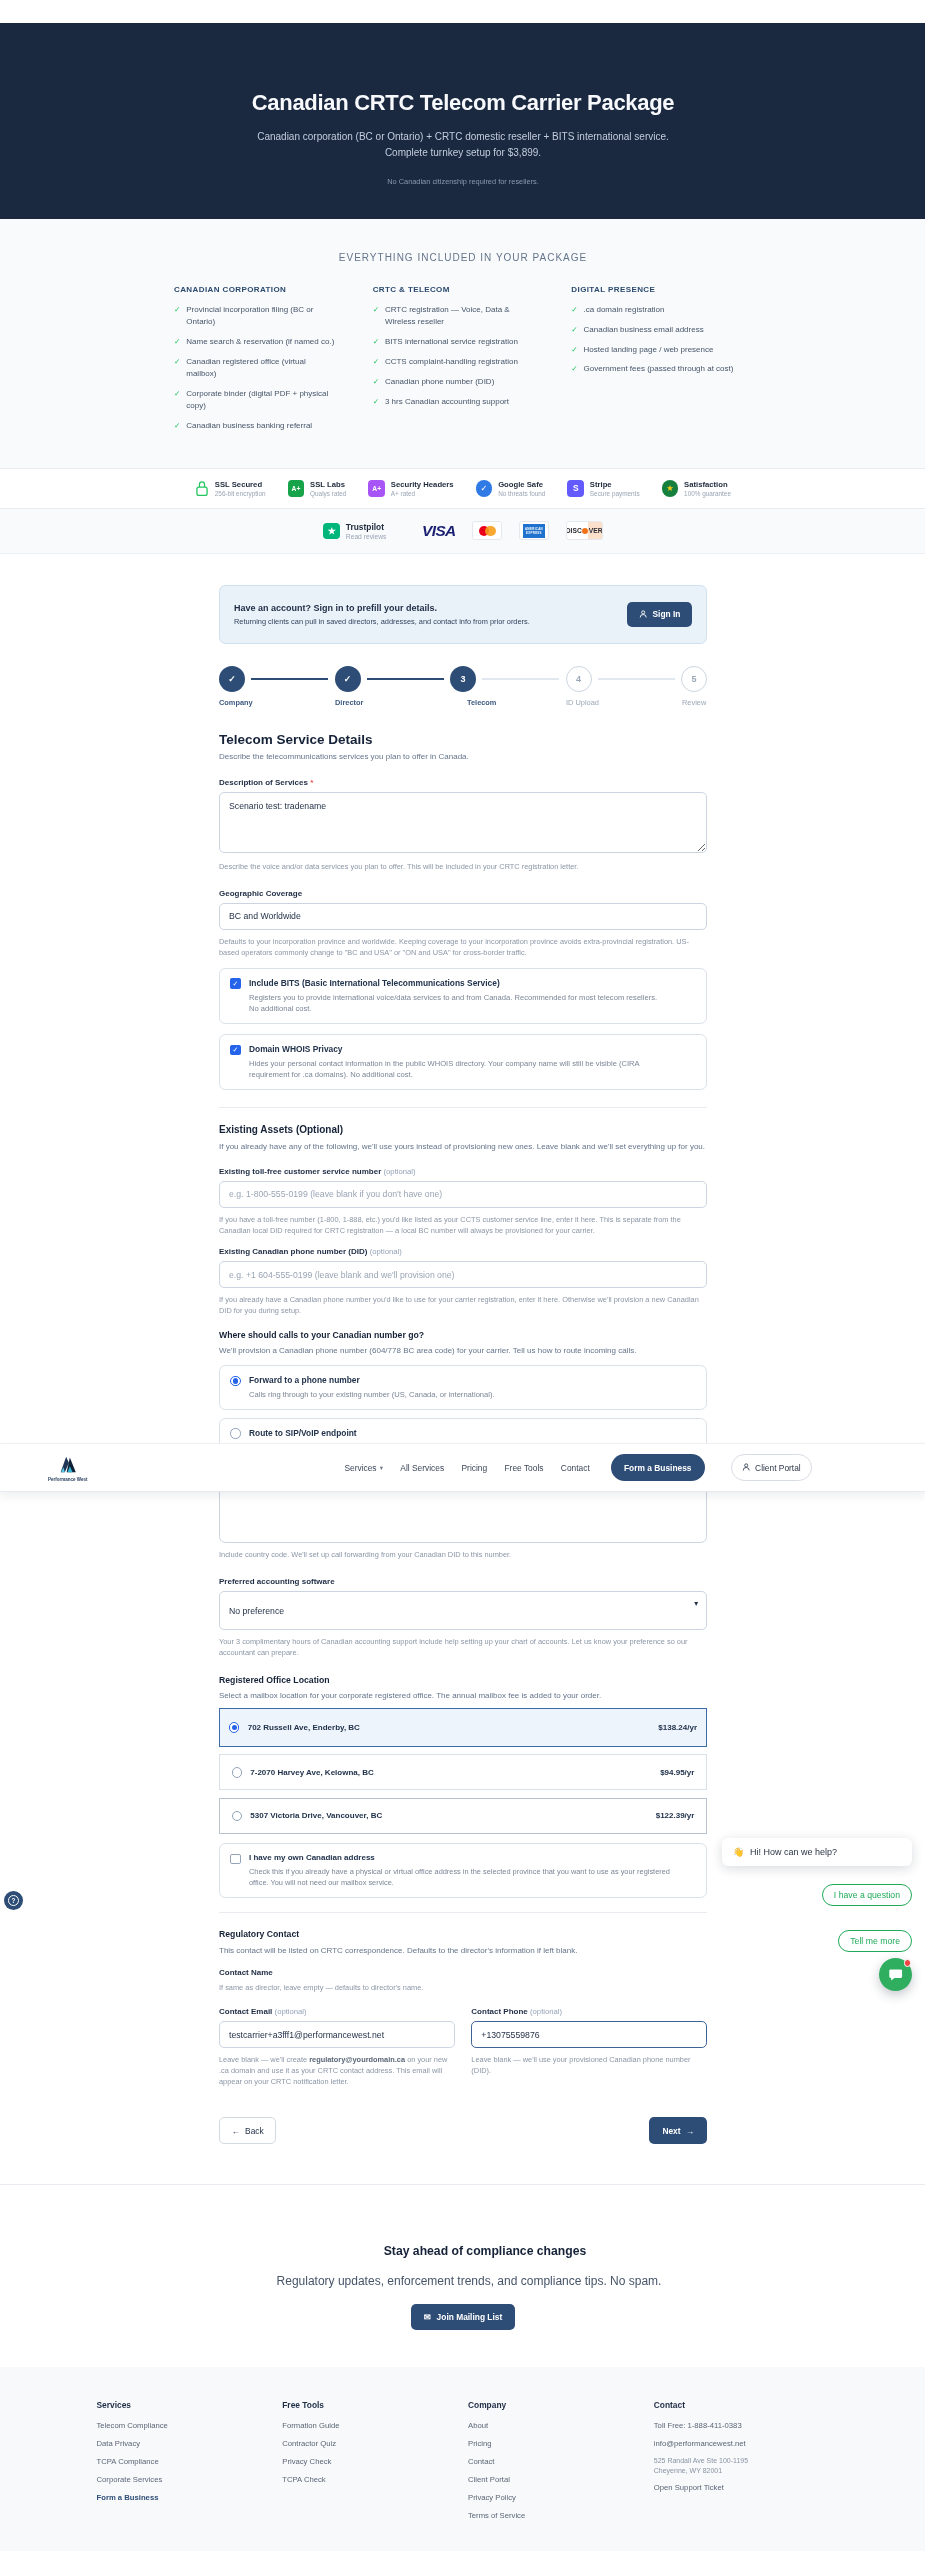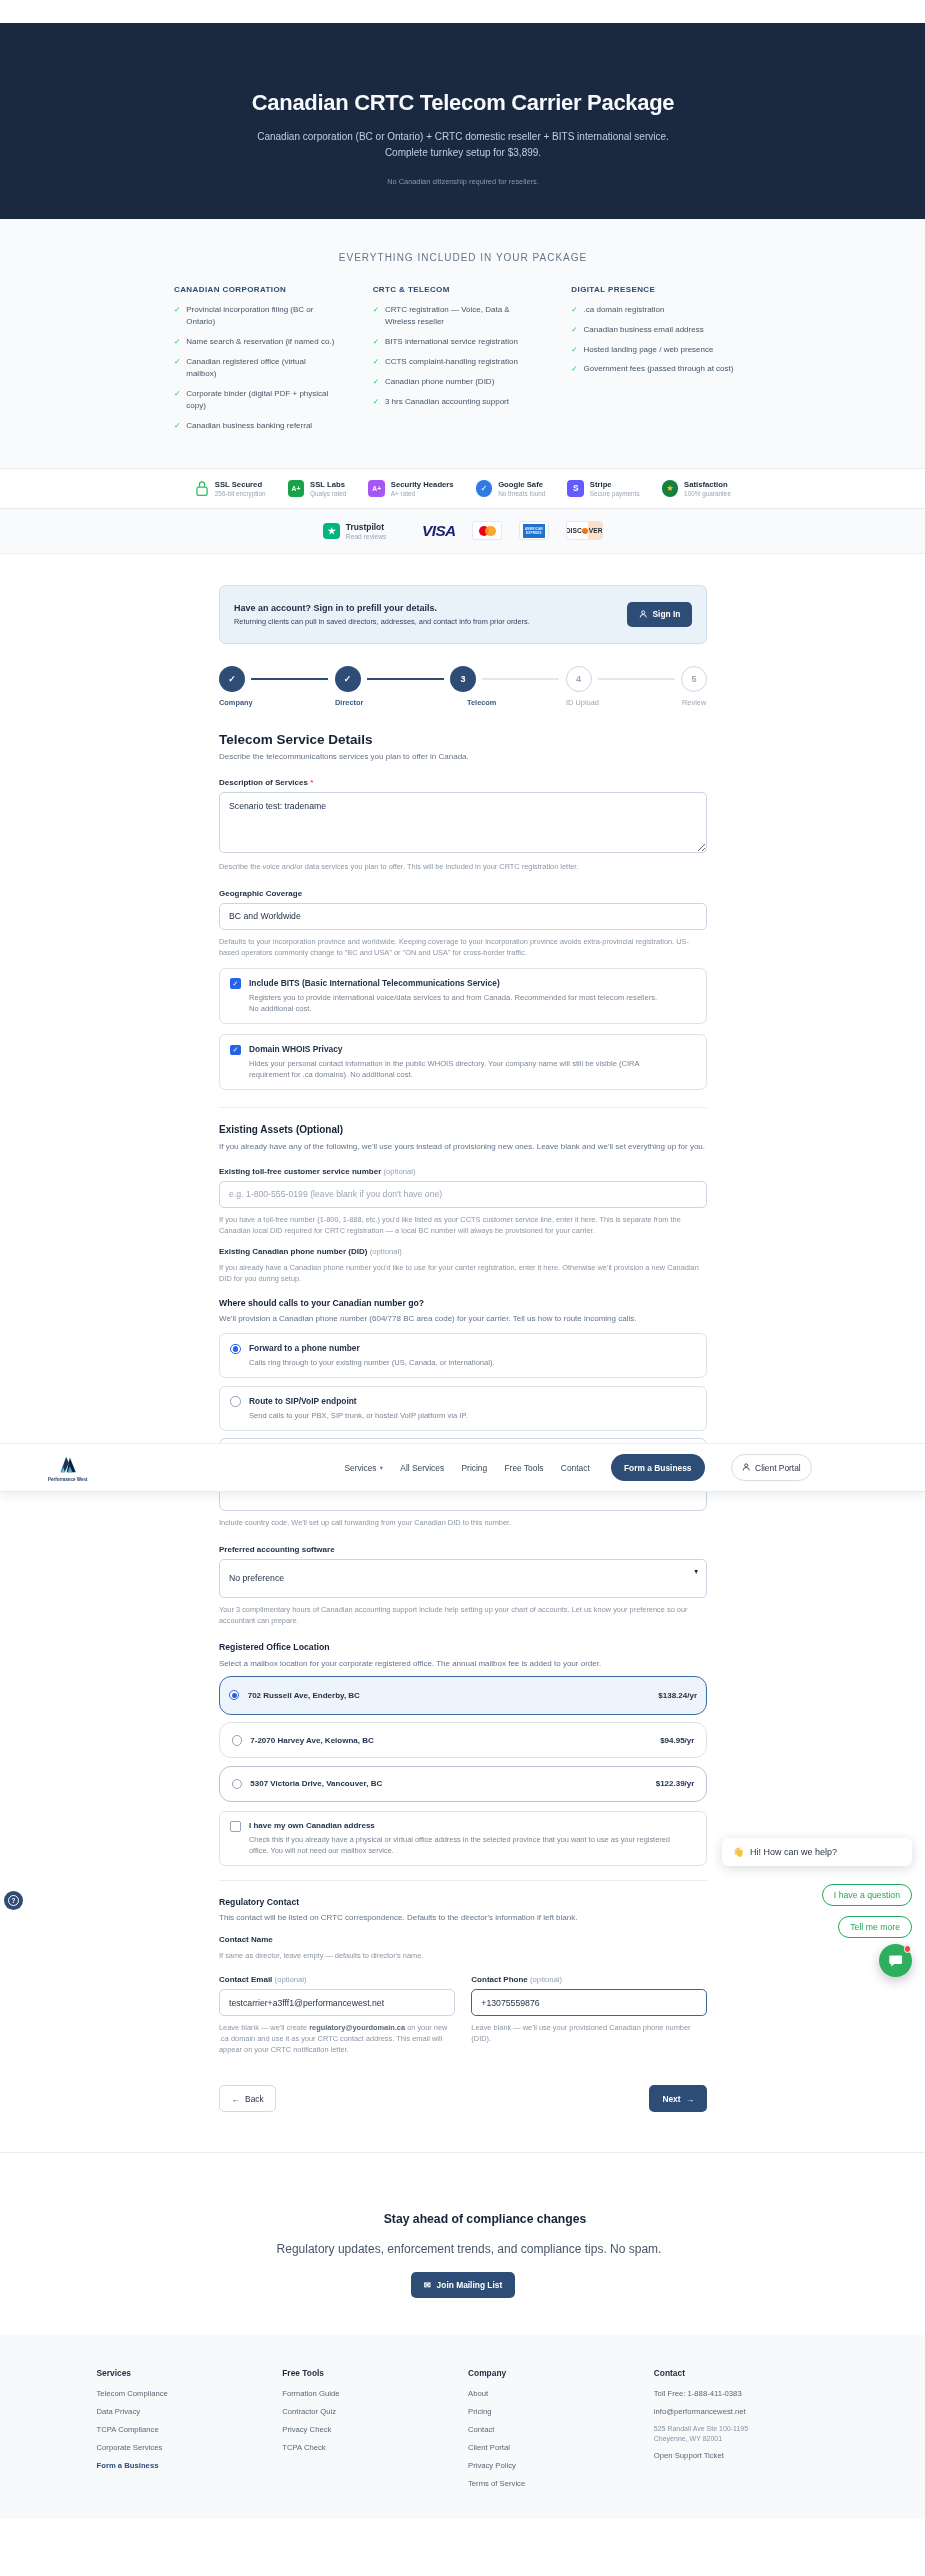"e.g. +1 604-555-0199 (leave blank" input.inp { html: none -> <input> }
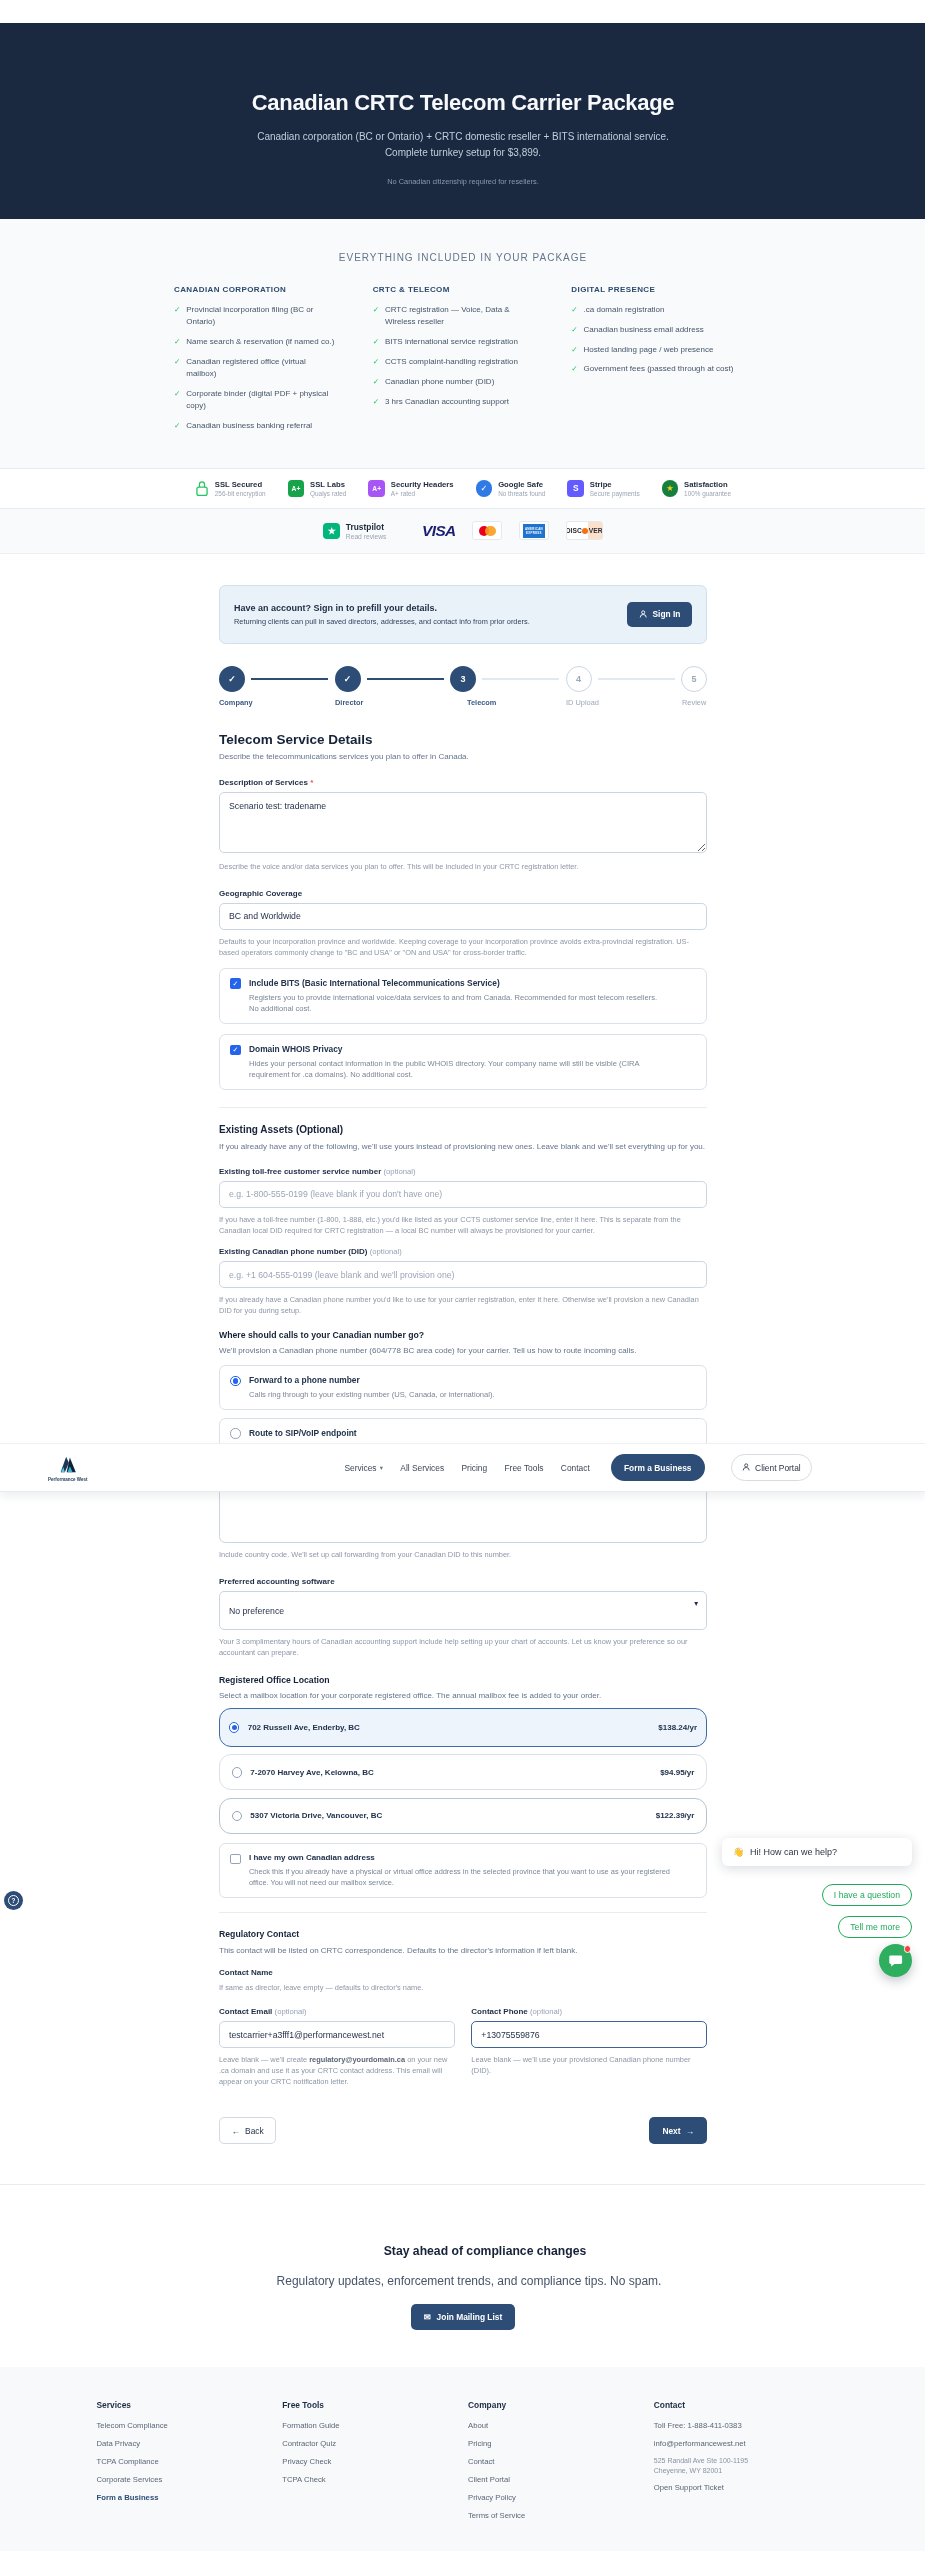"702 Russell Ave, Enderby, BC" .mcard { border-radius: 12px -> 0 }
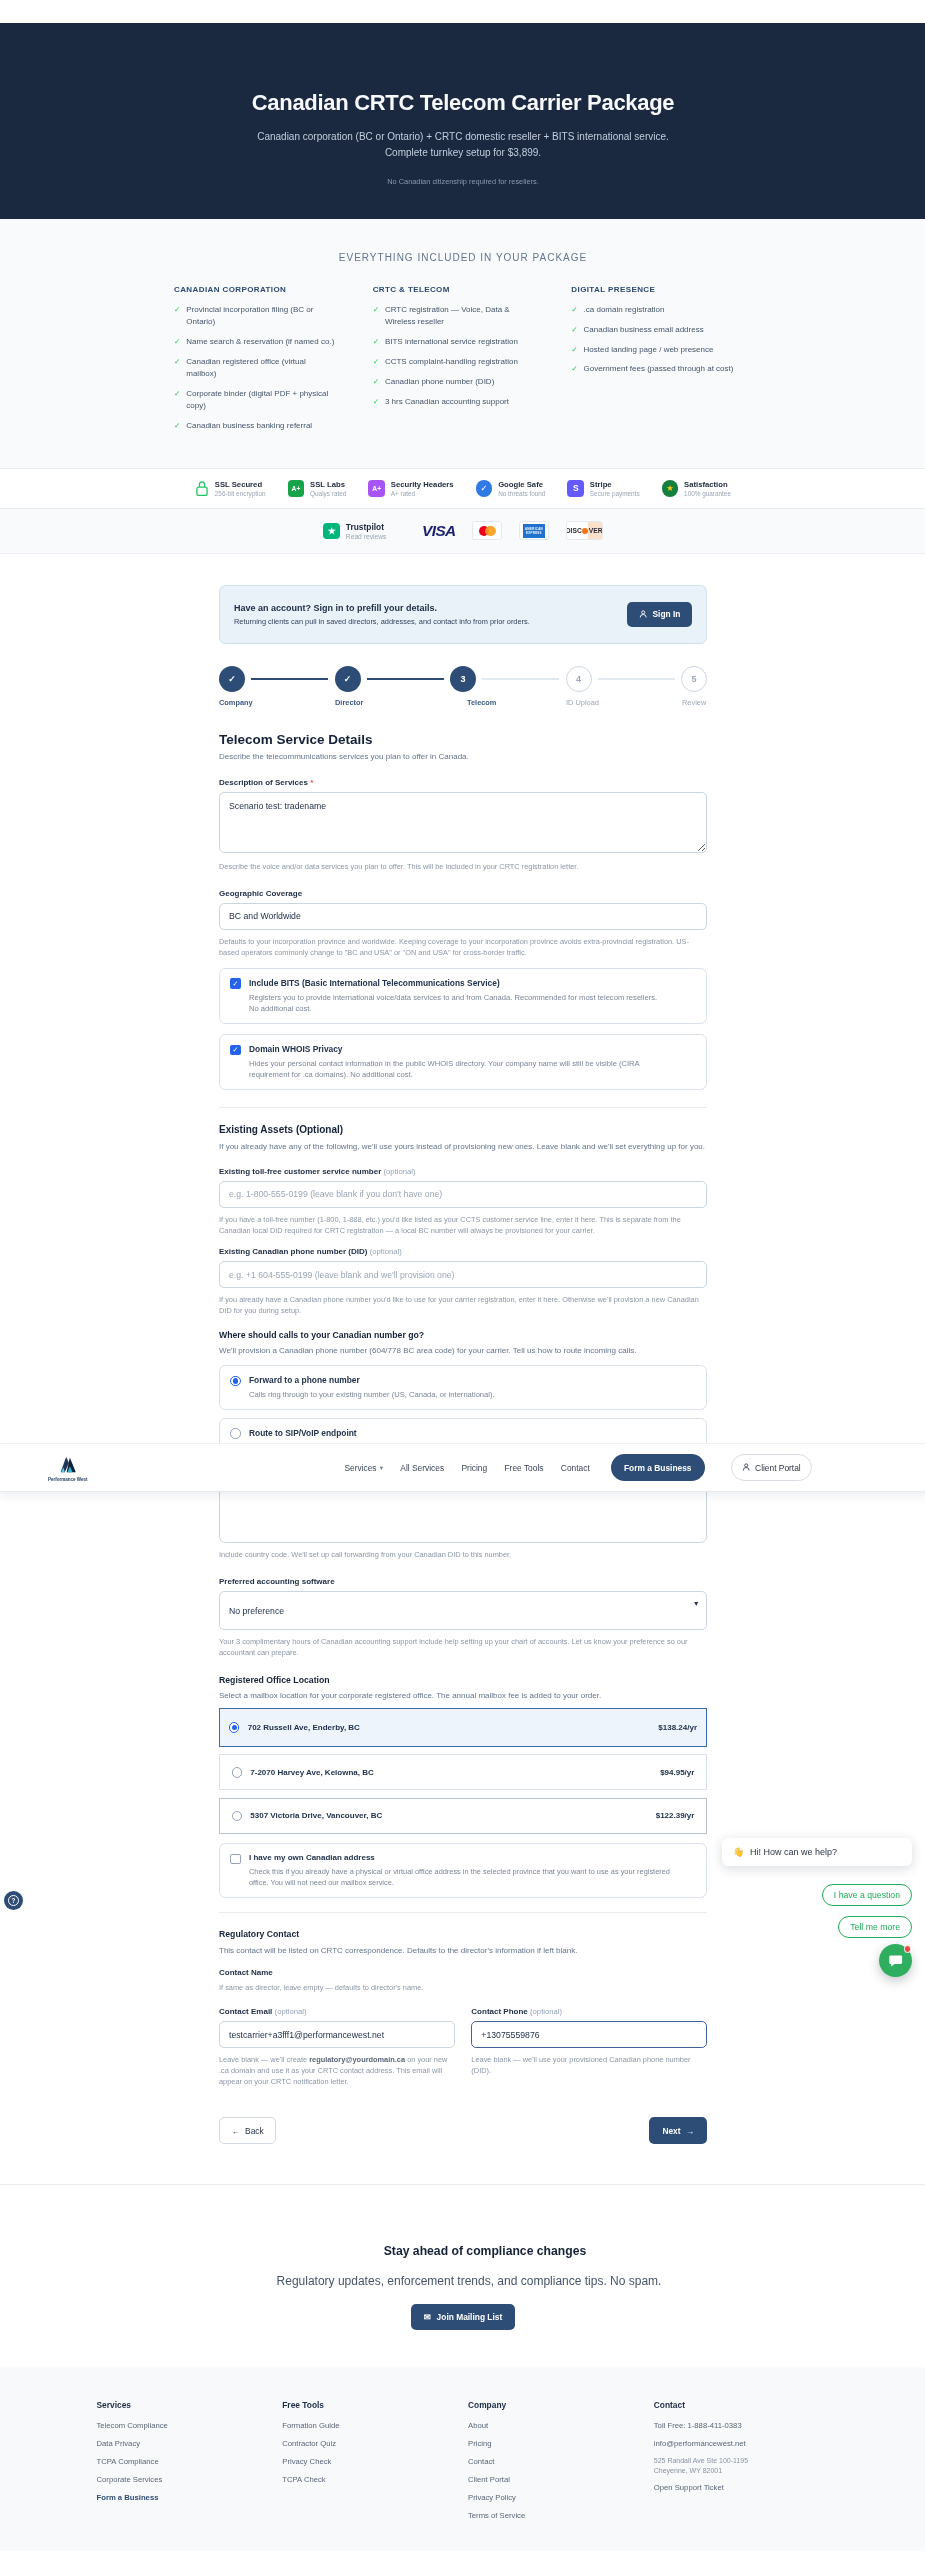"Tell me more" .chatbtn { margin-top: 10px -> 24px }
